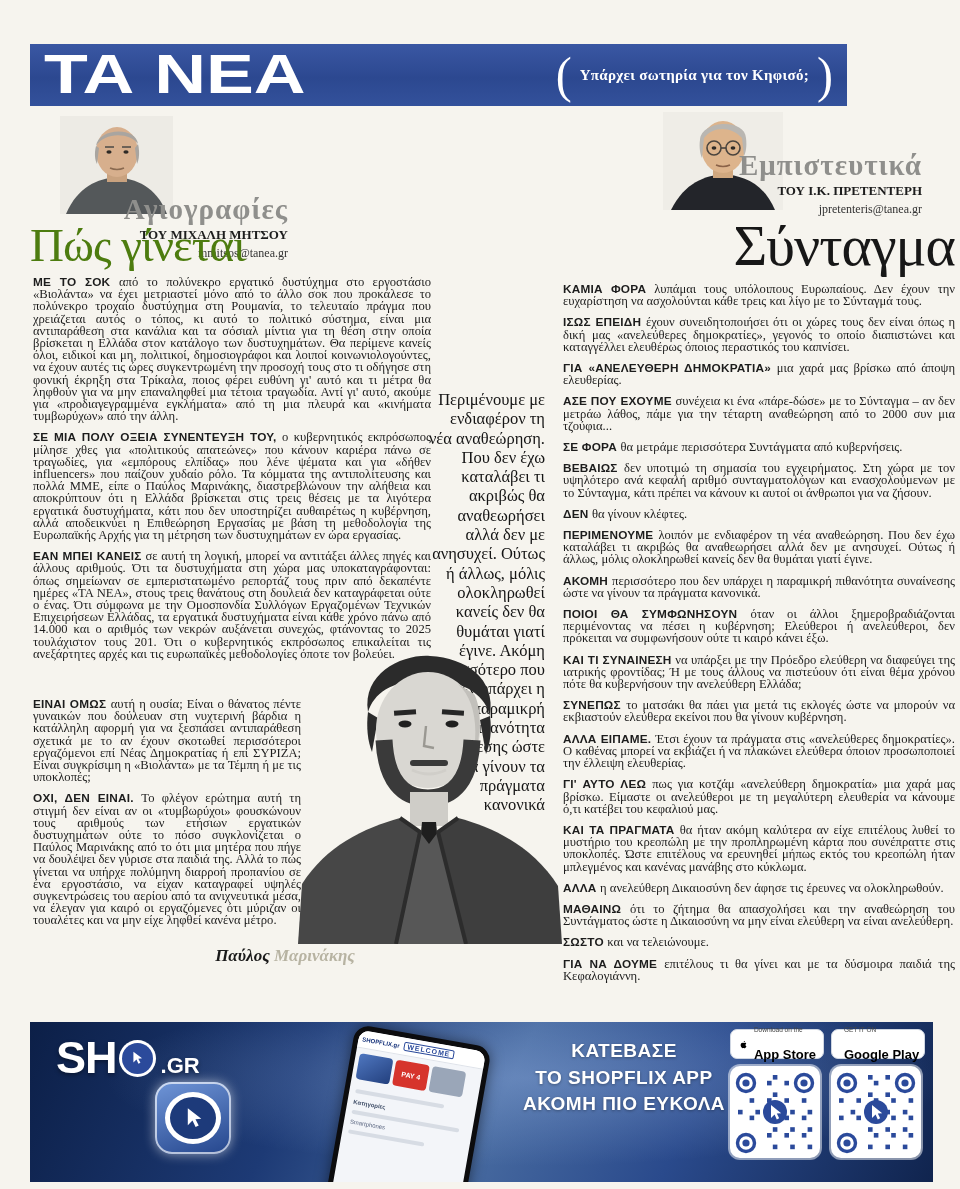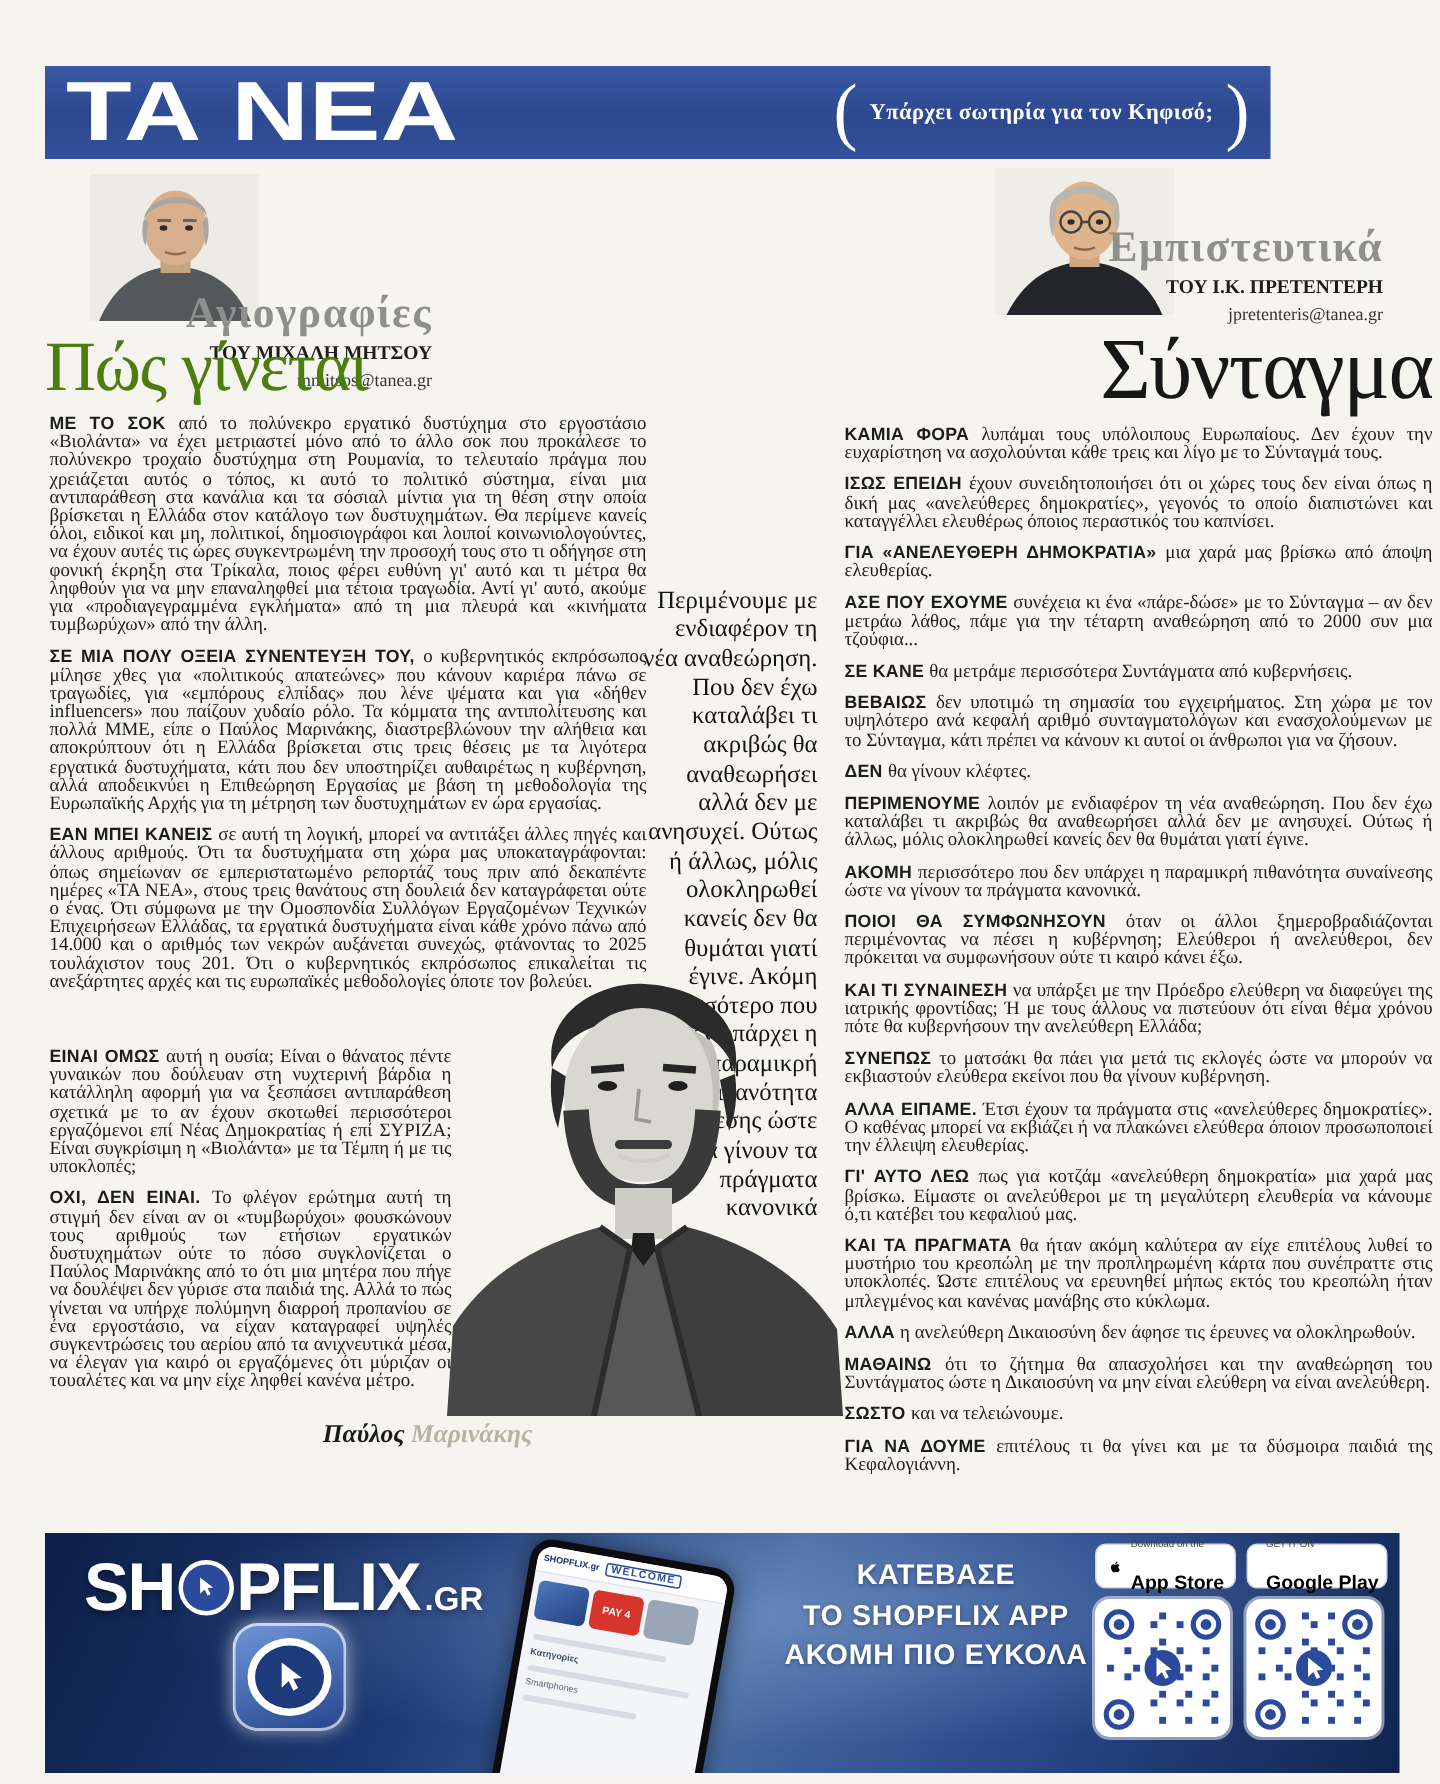"ΣΕ ΚΑΝΕ" b.lead { text: ΚΑΝΕ -> ΦΟΡΑ }
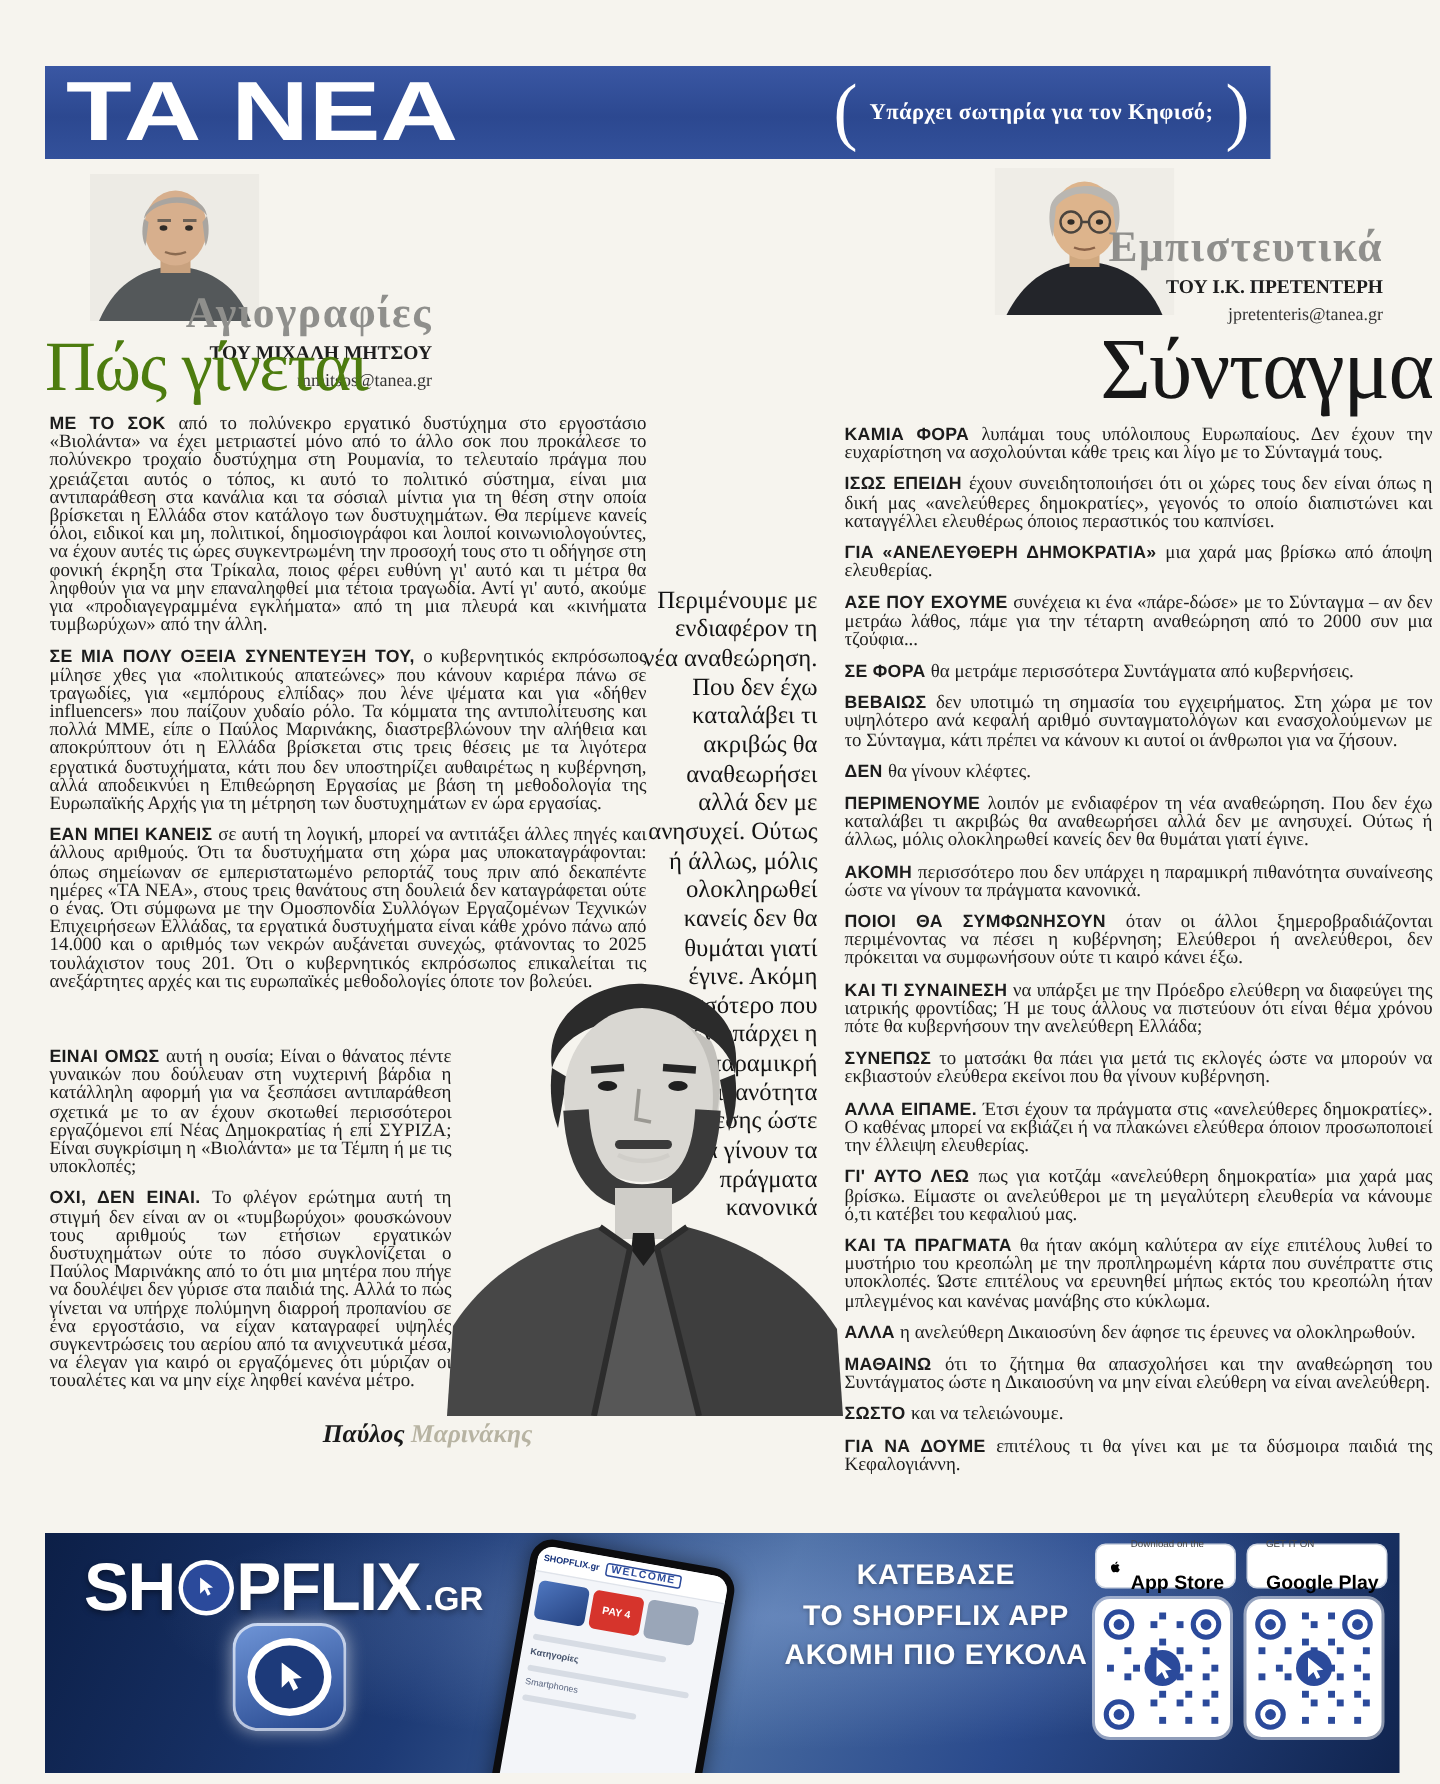"PFLIX" span { html: <span>PFLIX</span> -> none }
